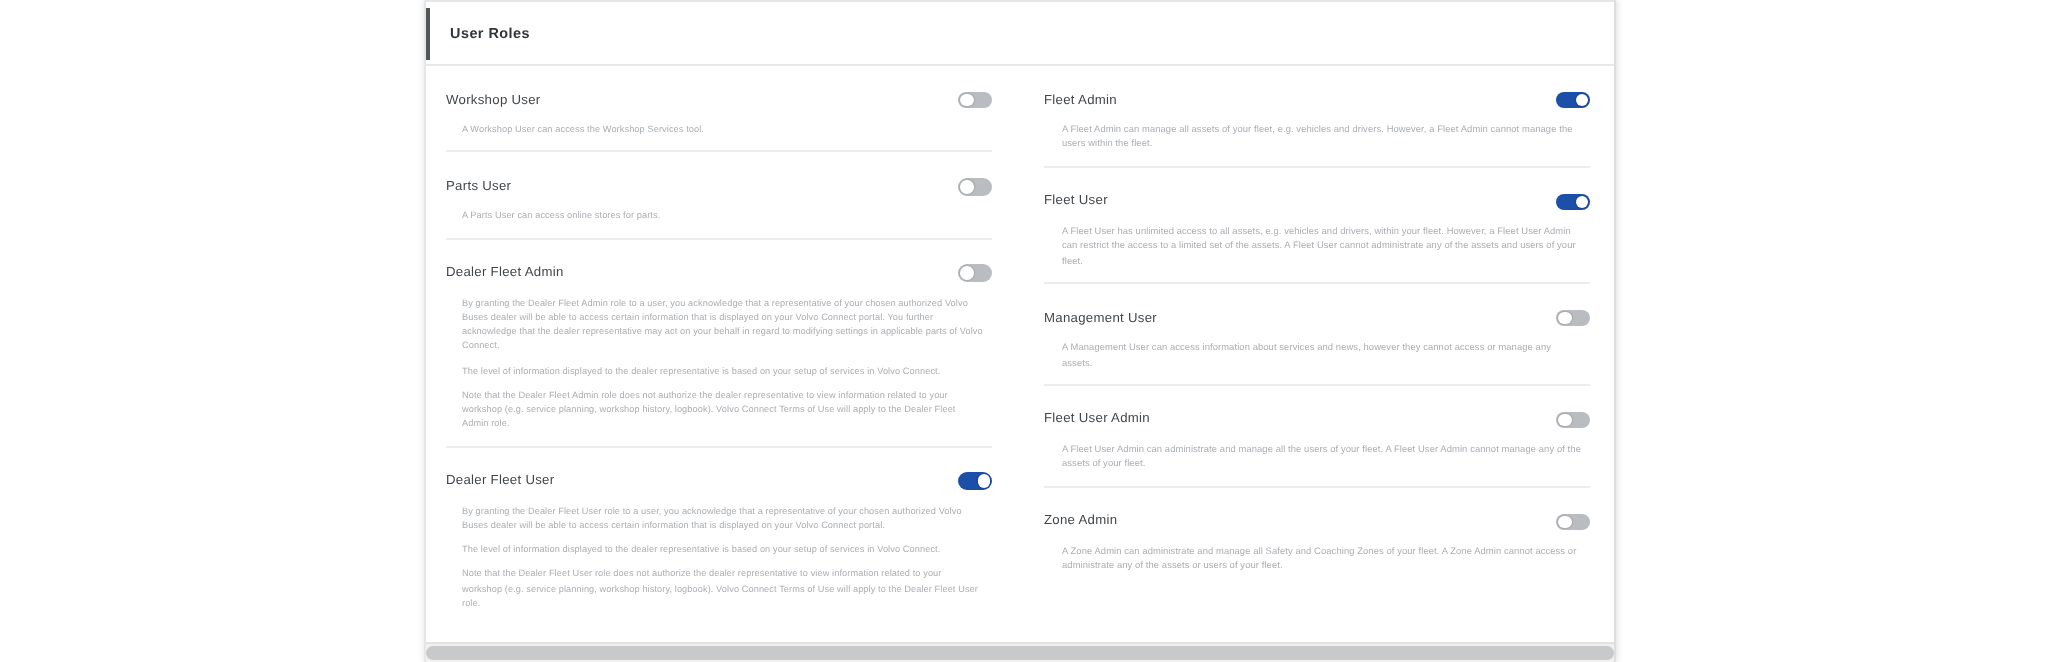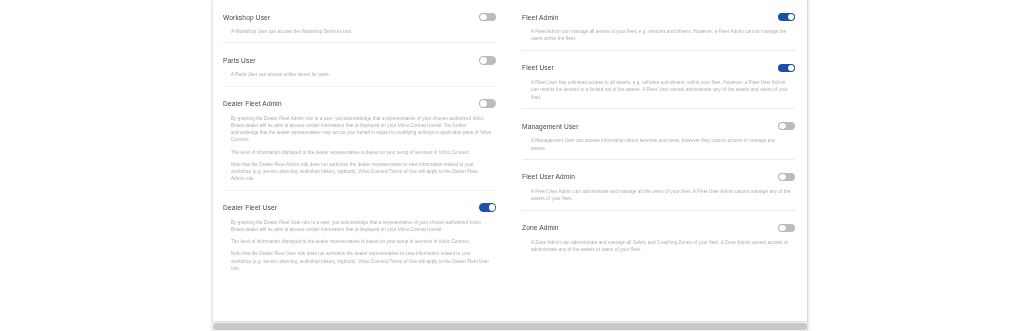"User Roles" div.card-header { html: none -> <div> <div></div> <div>User Roles</div> </div> }
